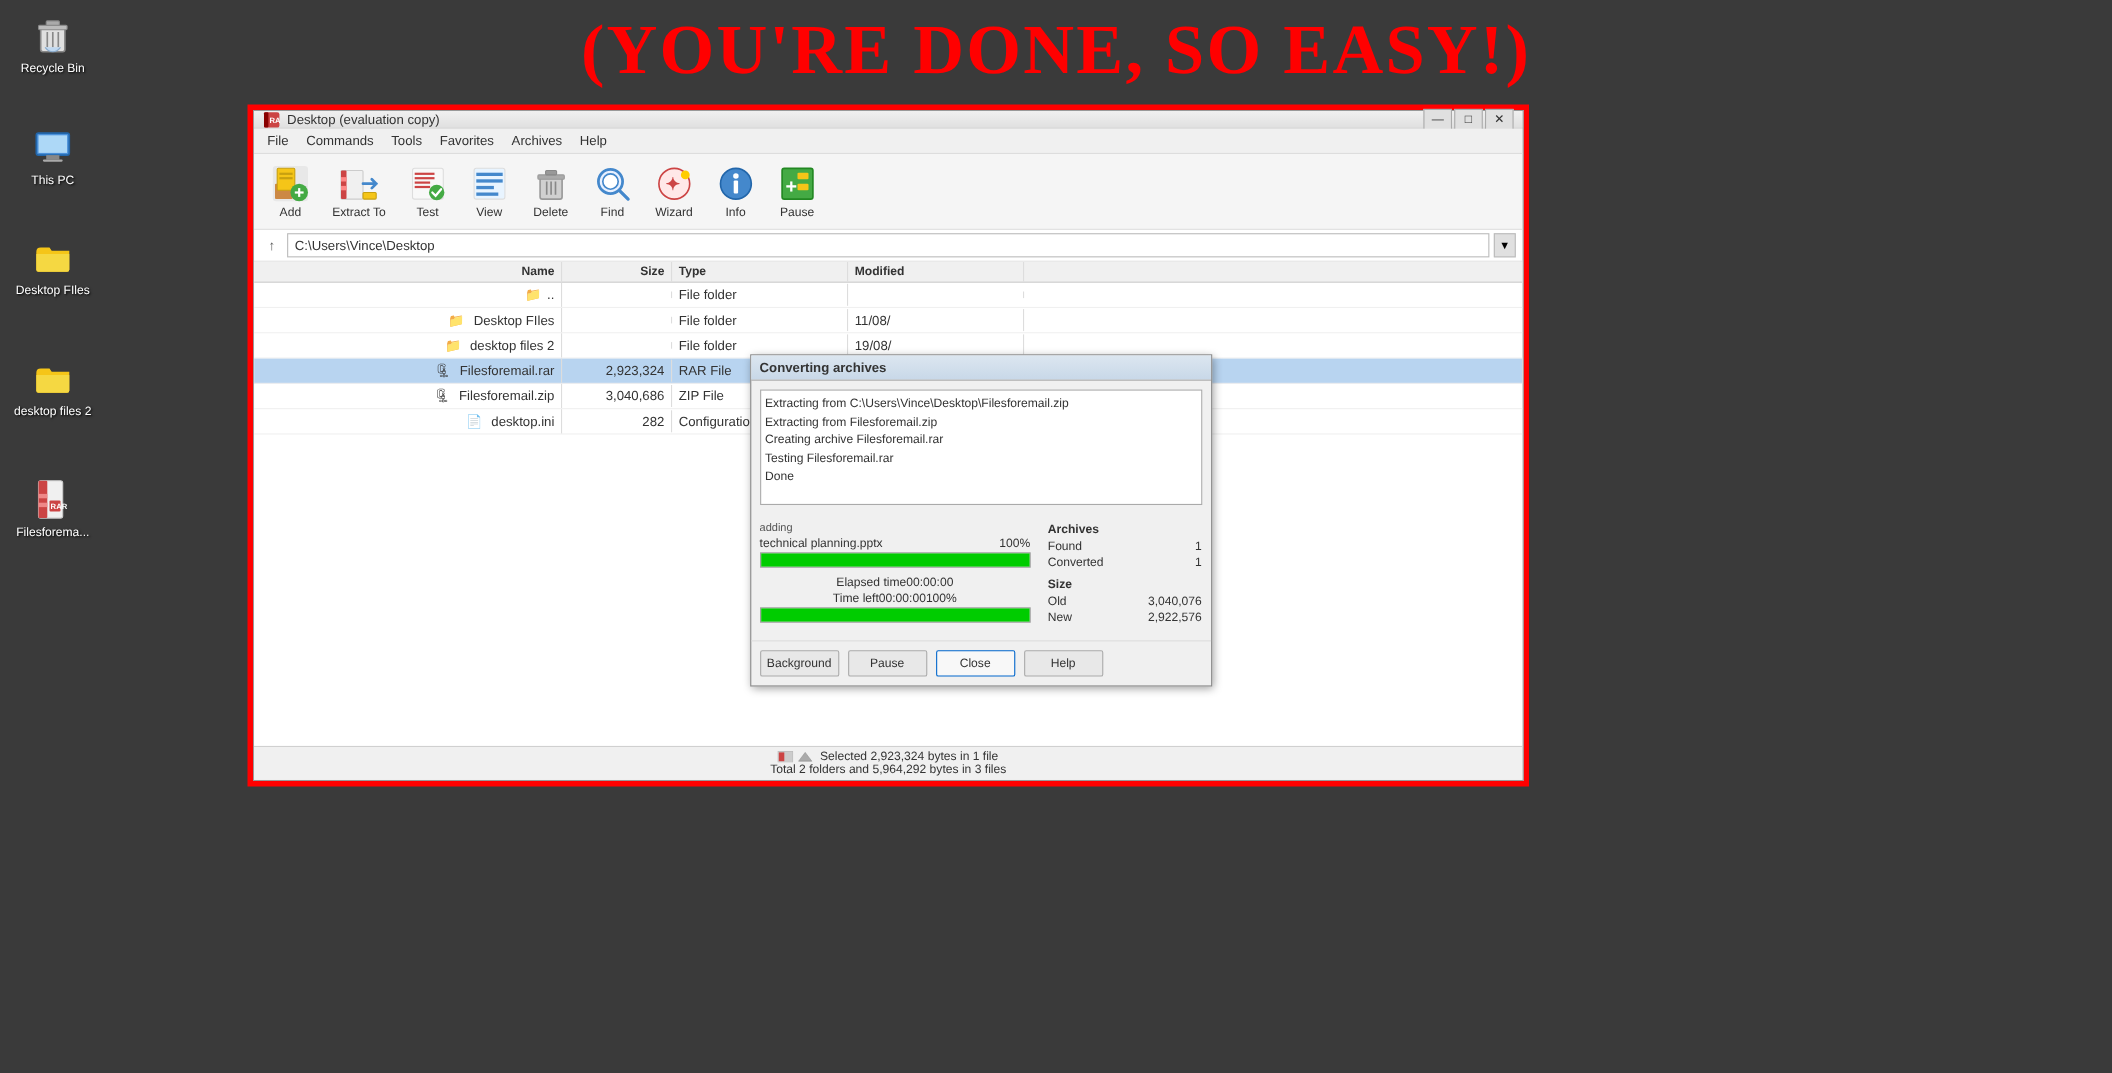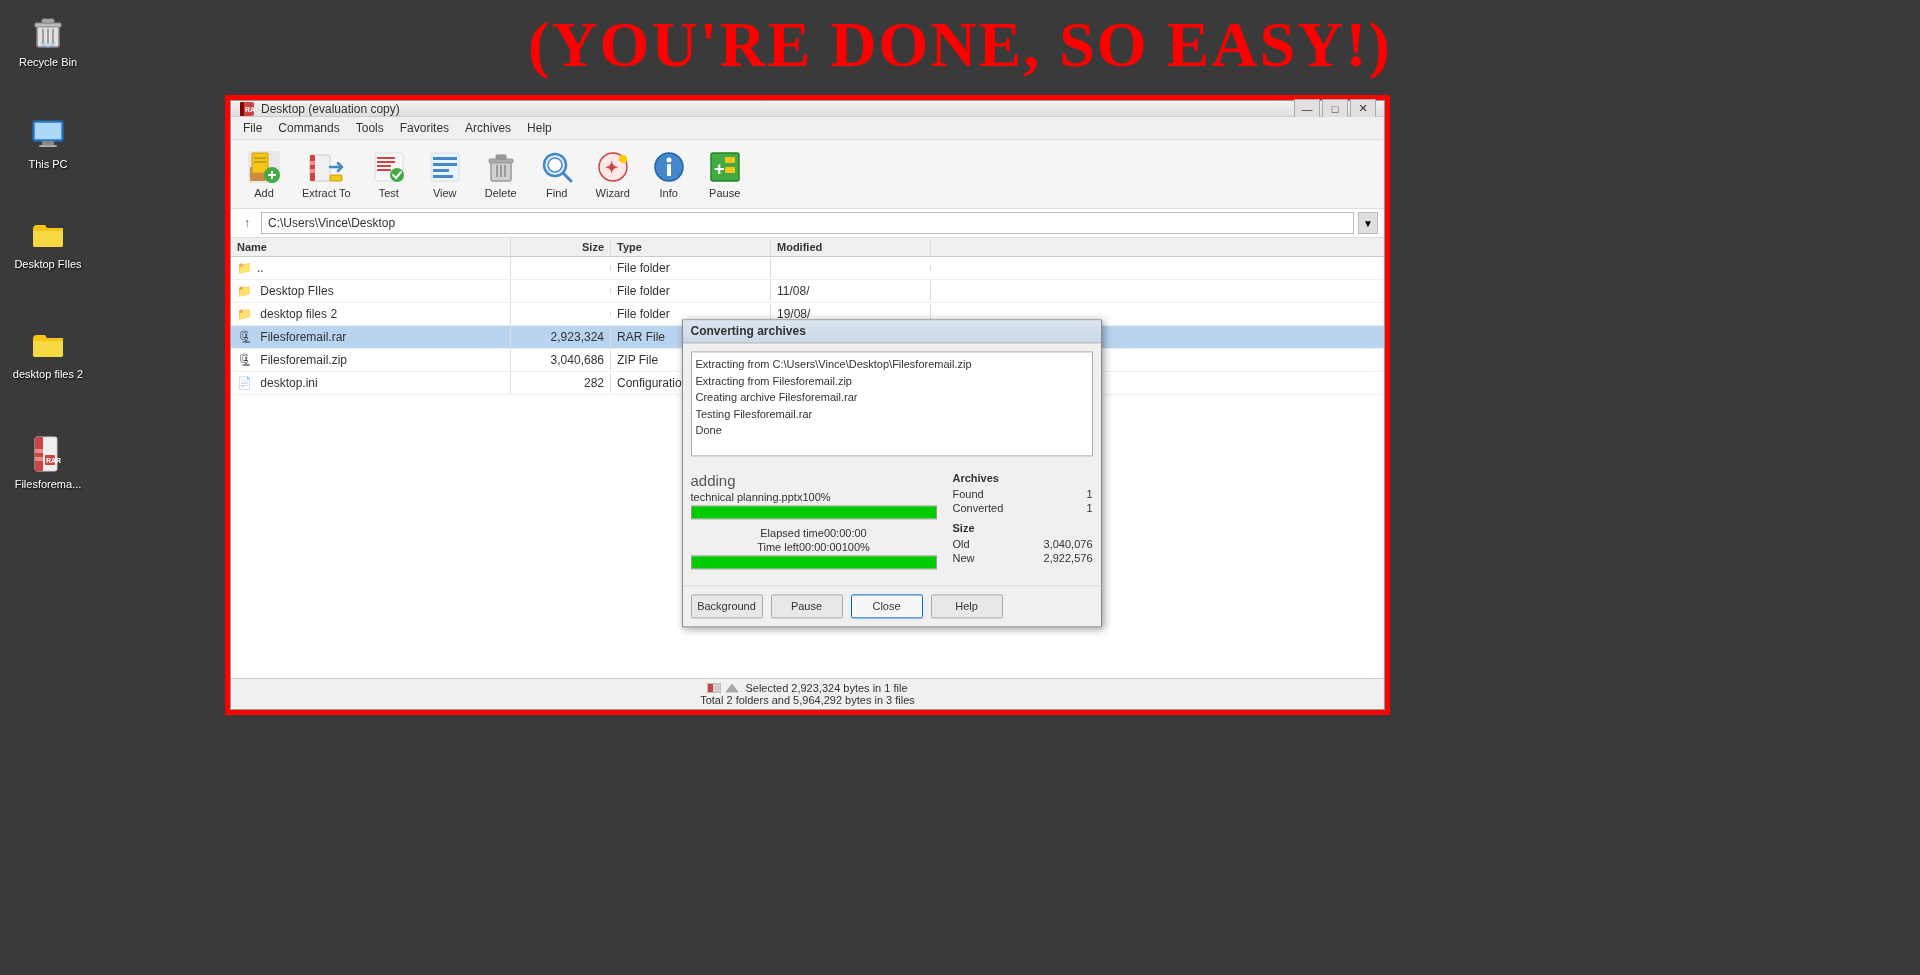"Name" .fl-col-name { text-align: none -> right }
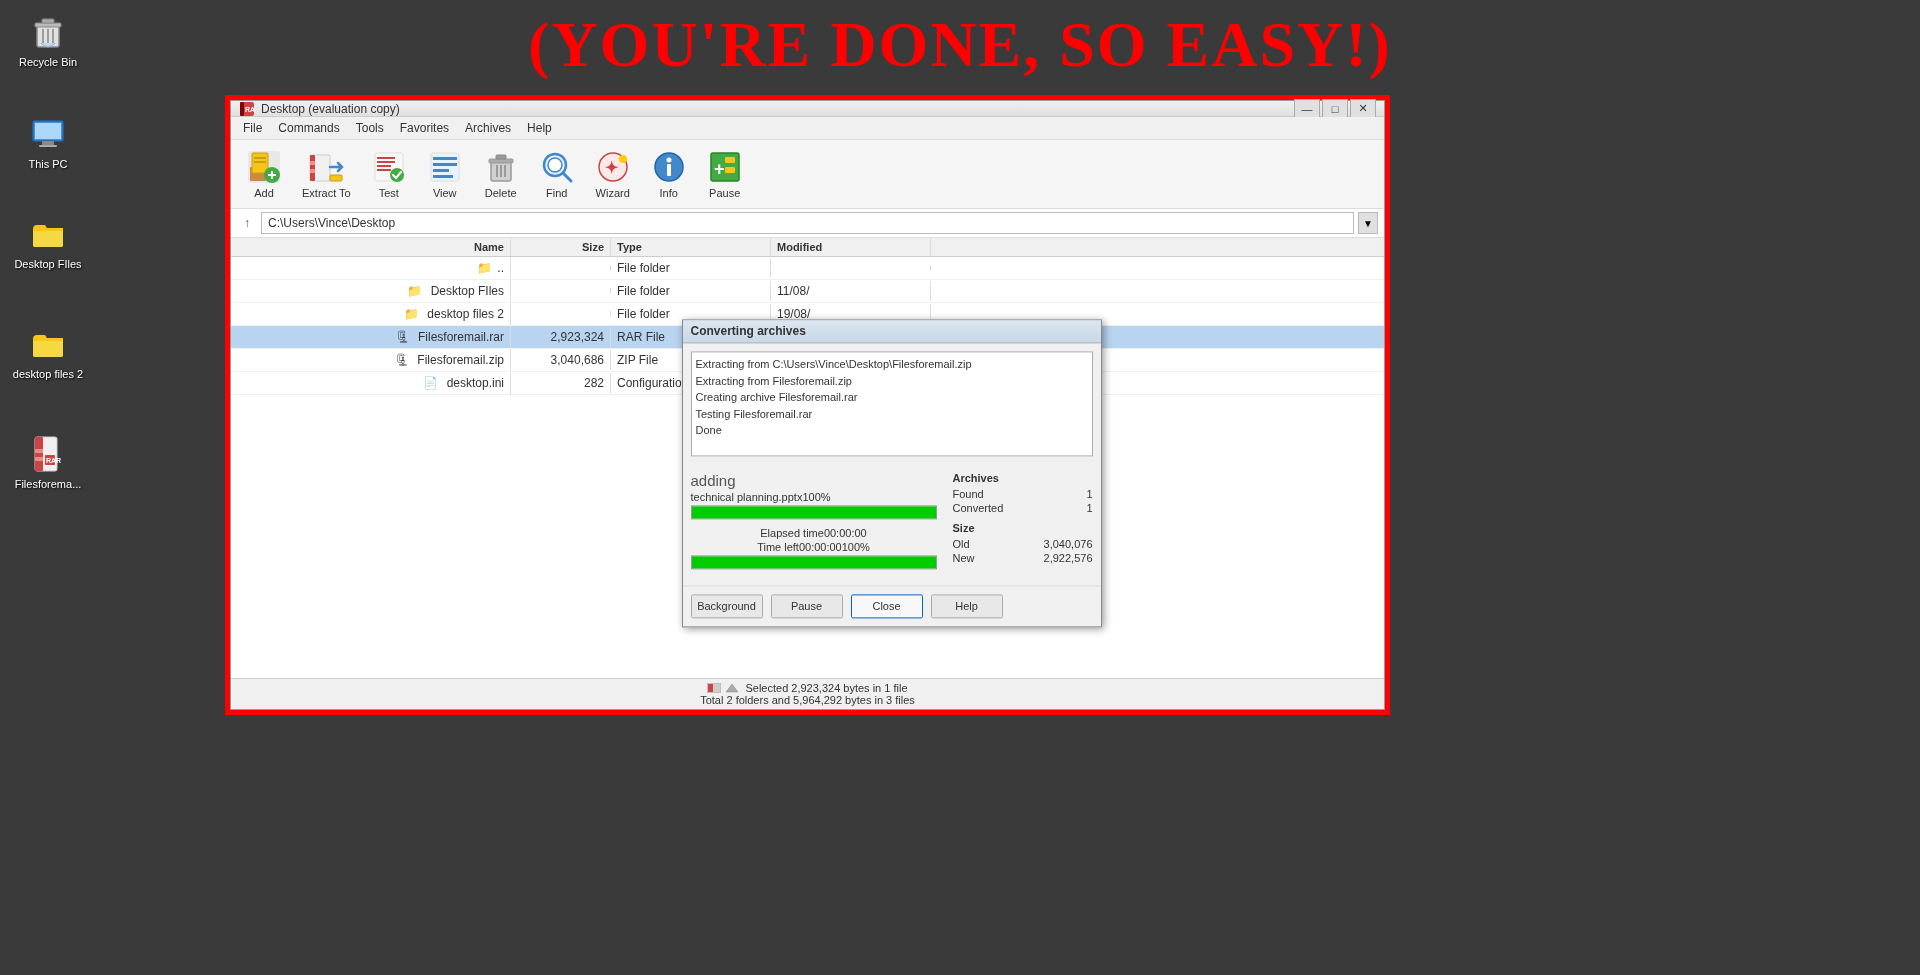"adding" .progress-label { font-size: 15px -> 10px }
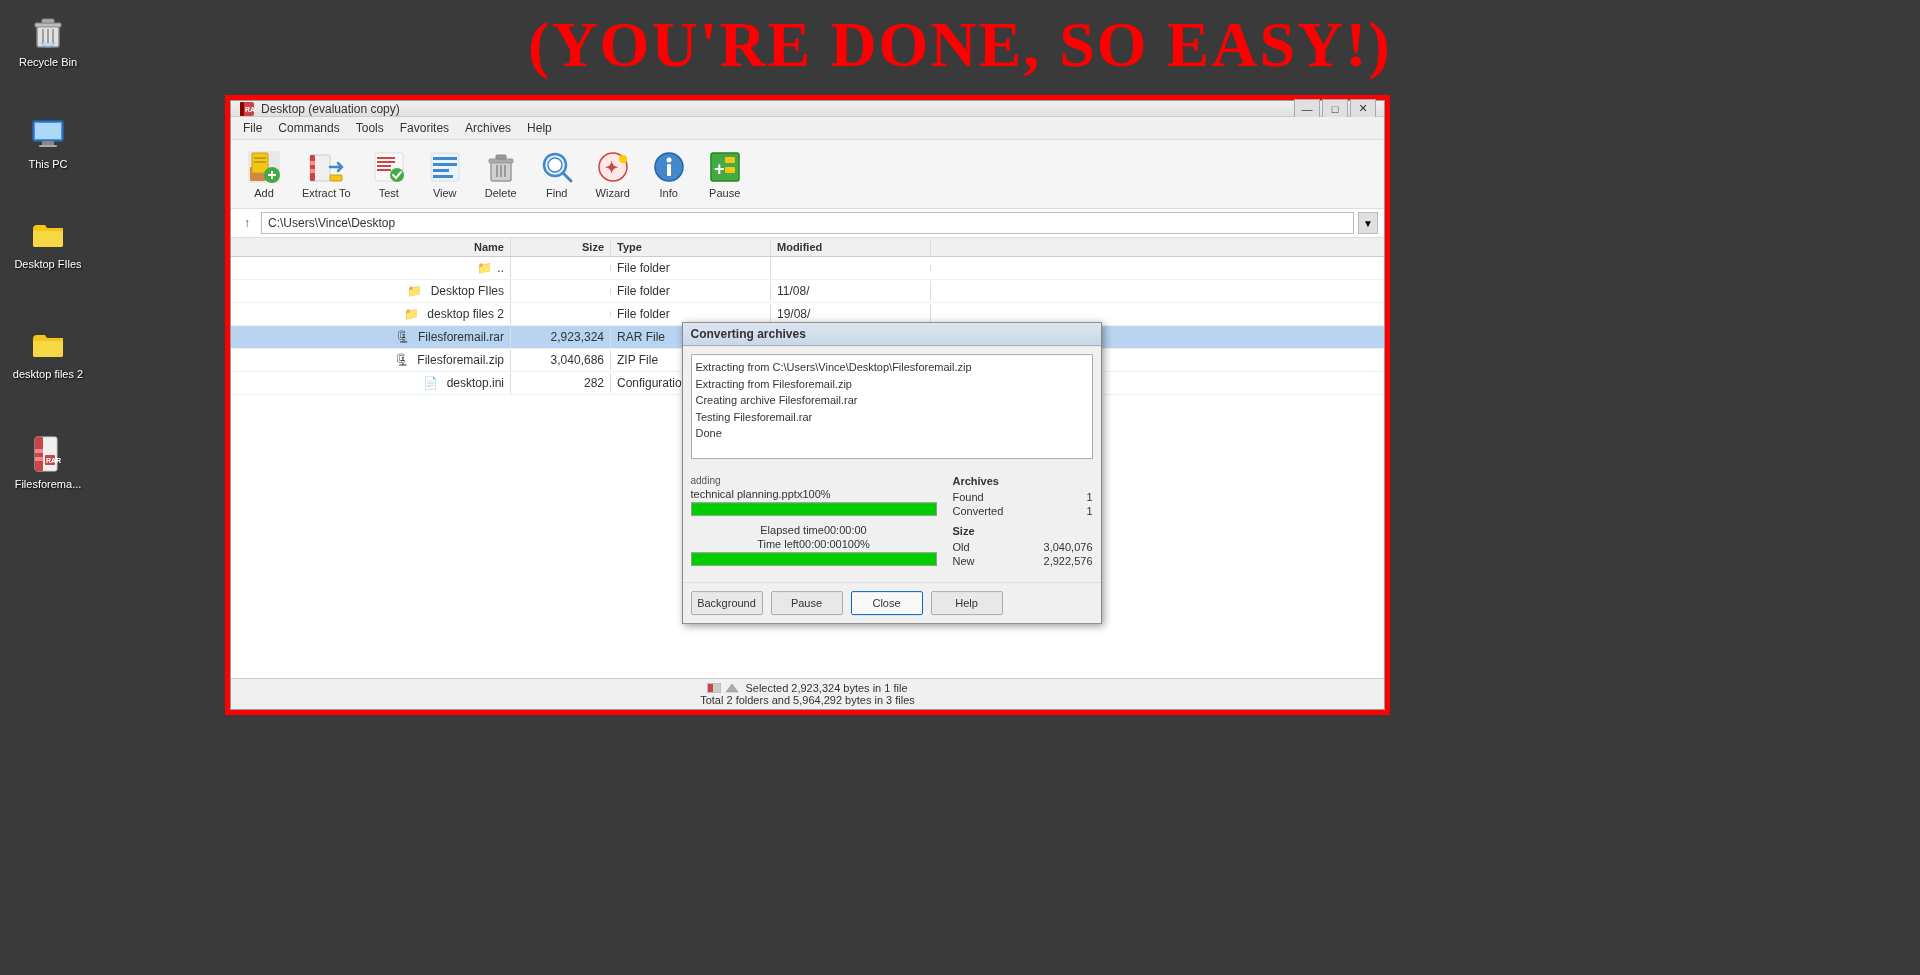"technical planning.pptx" .progress-file { justify-content: flex-start -> space-between }
